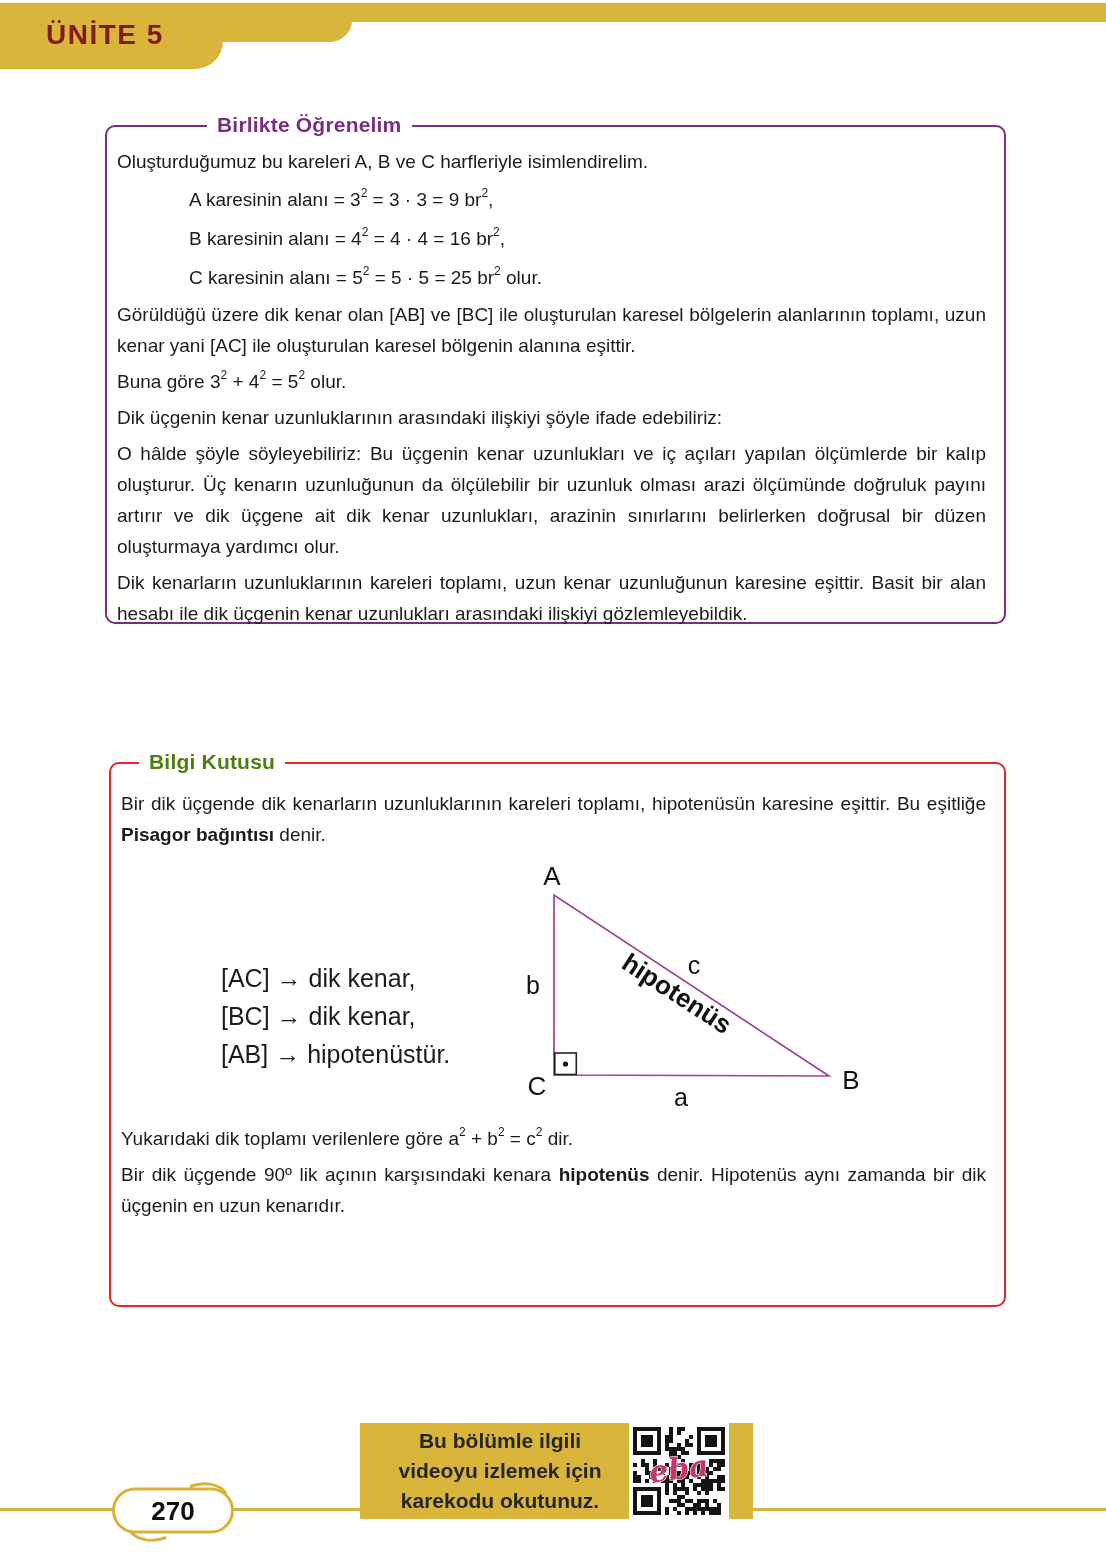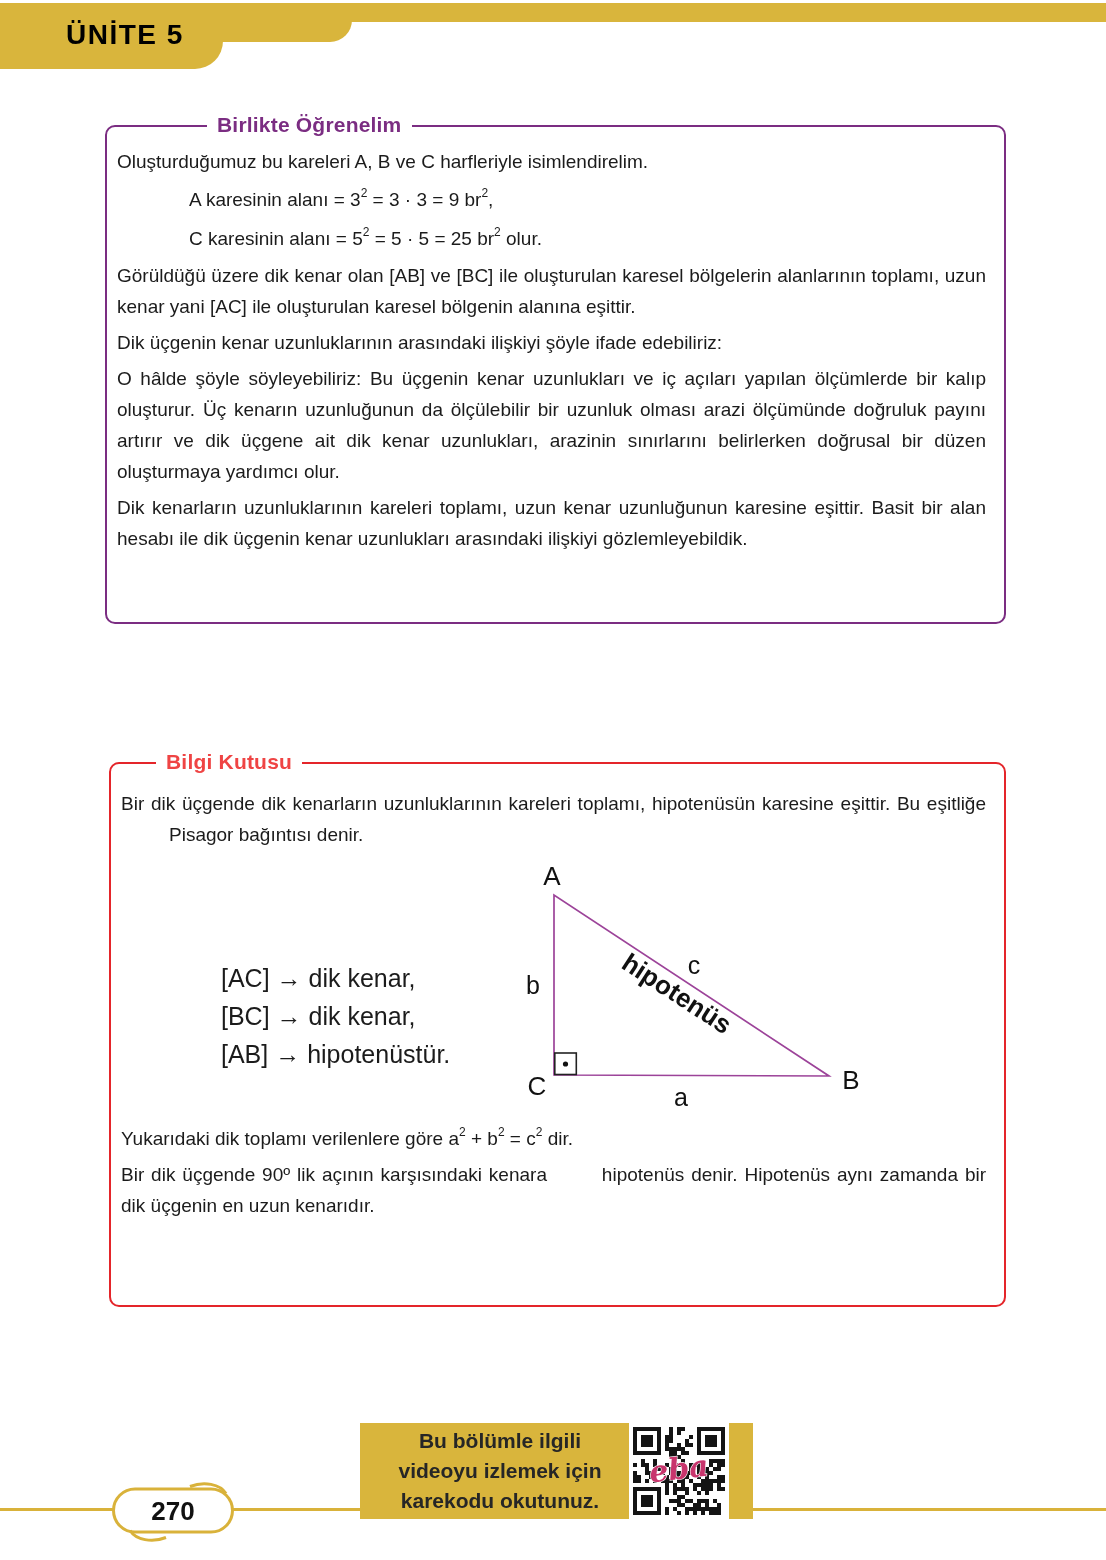"ÜNİTE 5" .unit-title { color: #000000 -> #7f1d1d; margin-left: 20px -> none }
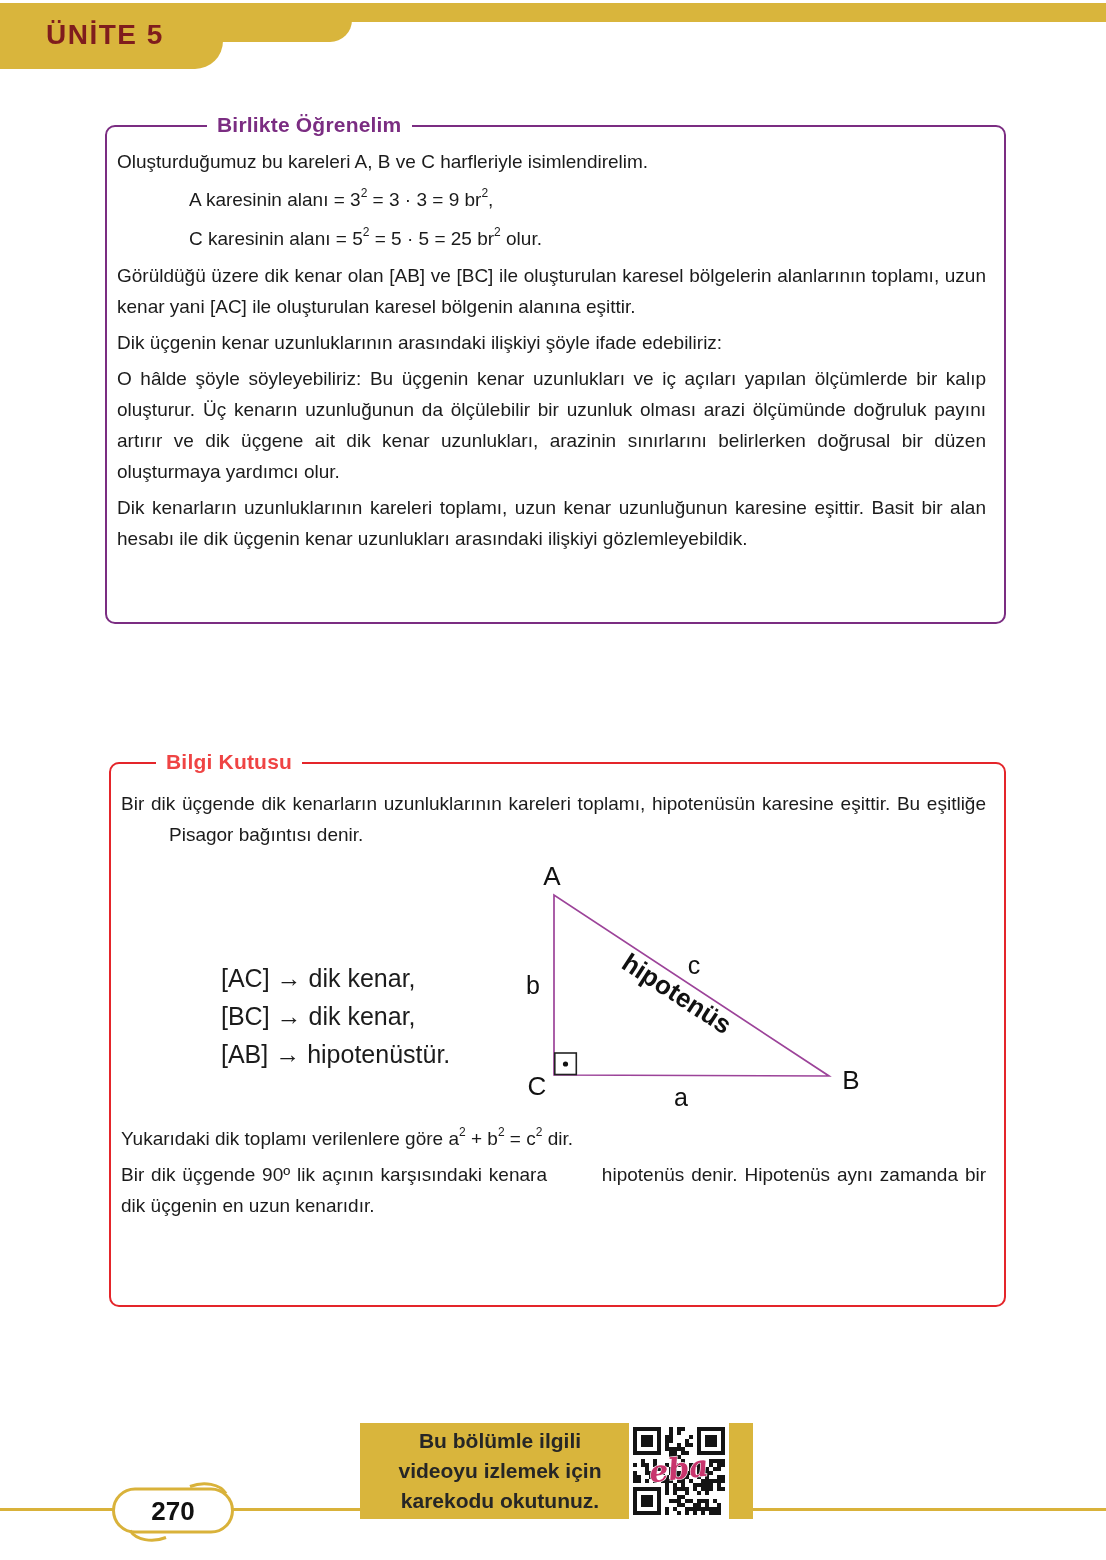"B karesinin alanı = 42" p { html: none -> <p><span>B karesinin alanı = 4</span><sup>2</sup><span> = 4 · 4 = 16 br</span><sup>2</sup><span>,</span></p> }
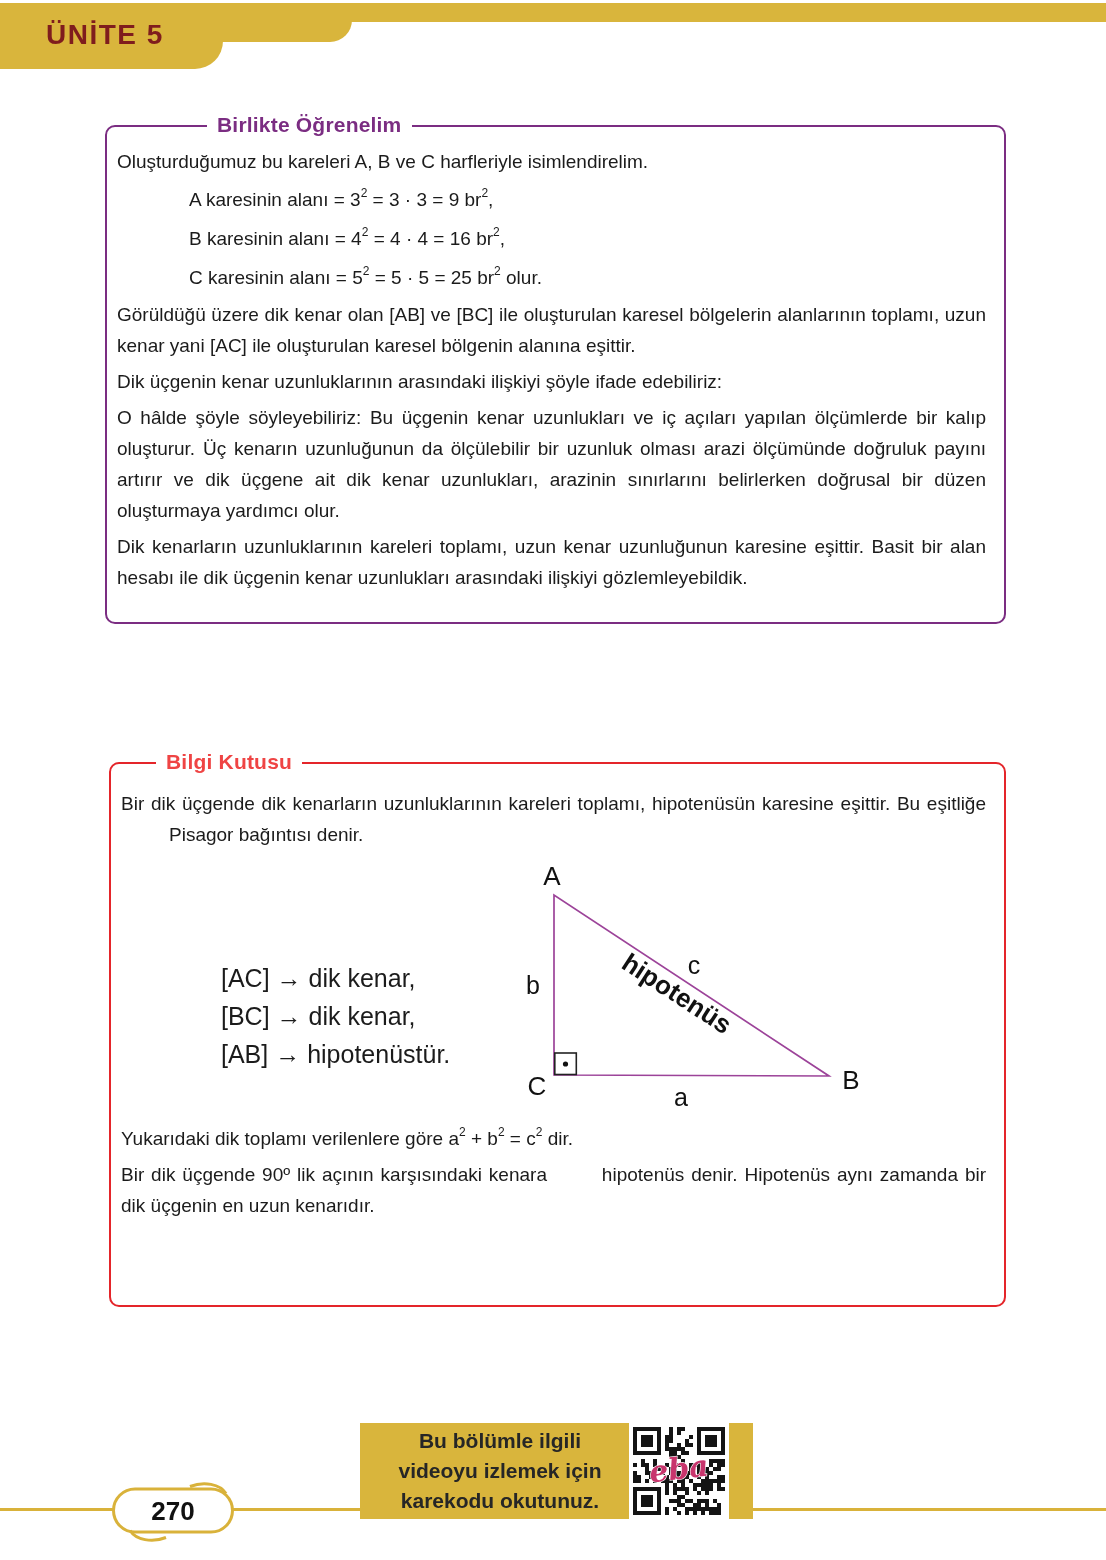"Buna göre 32 + 42" p { html: none -> <p><span>Buna göre 3</span><sup>2</sup><span> + 4</span><sup>2</sup><span> = 5</span><sup>2</sup><span> olur.</span></p> }
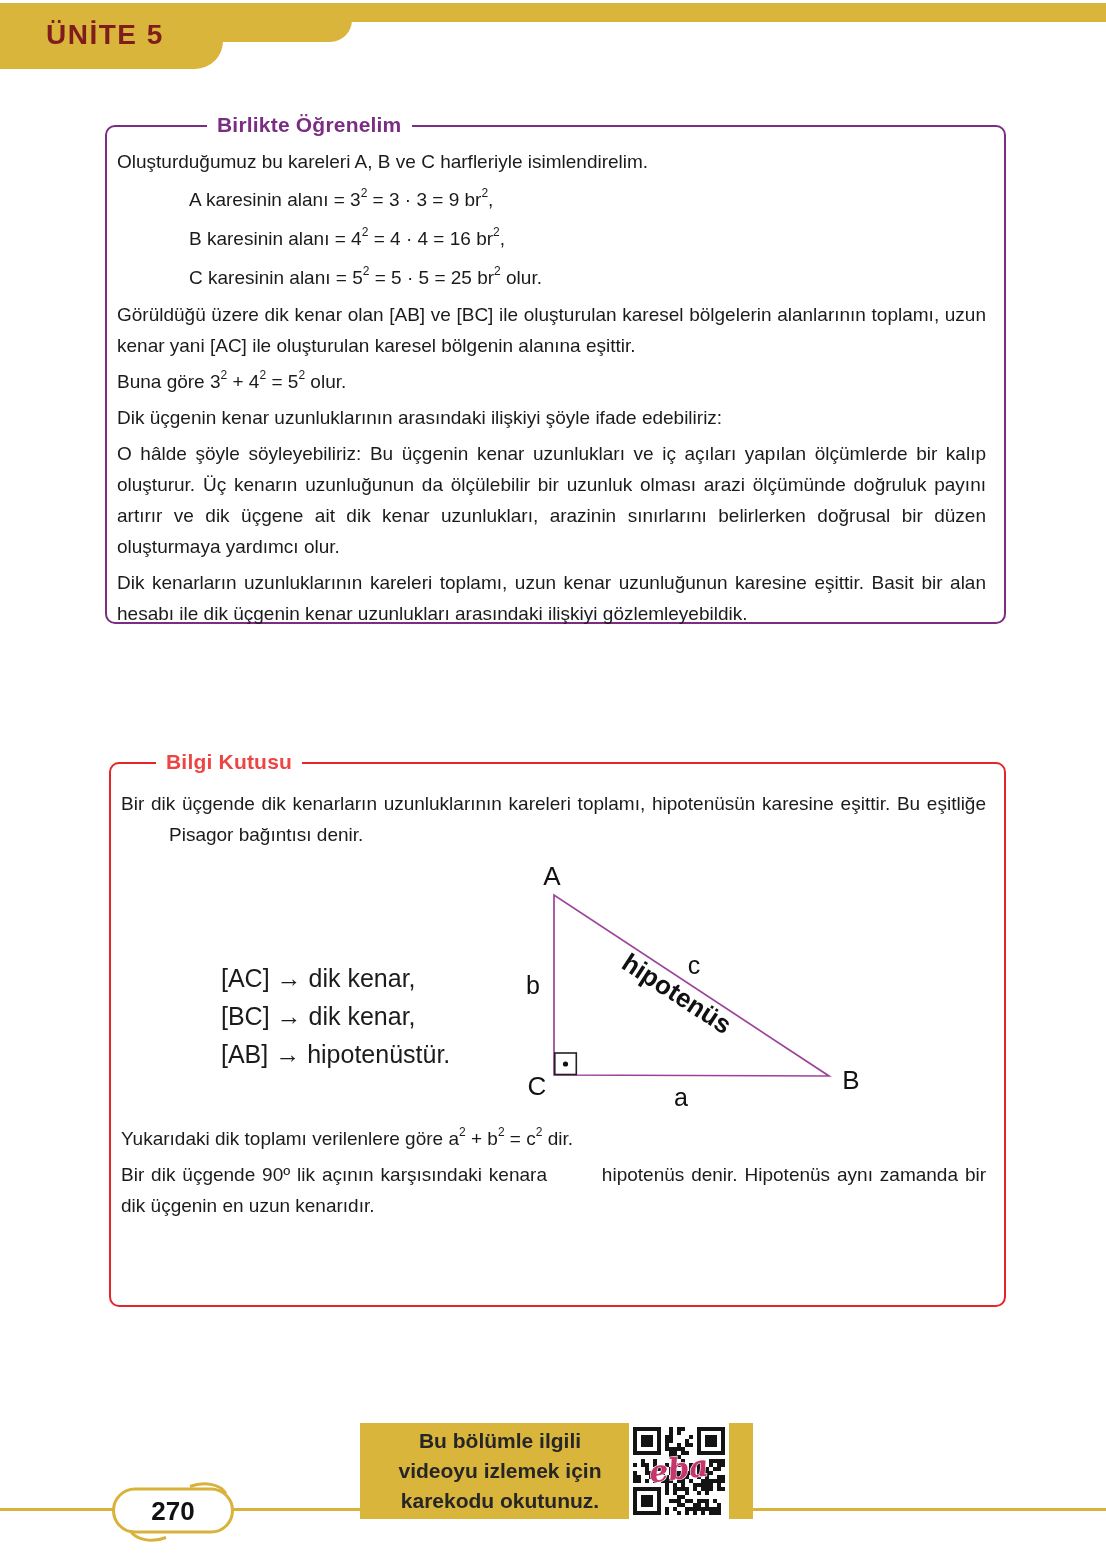"Bilgi Kutusu" .t-red { color: #ef4444 -> #4d7c0f; left: 45px -> 28px }
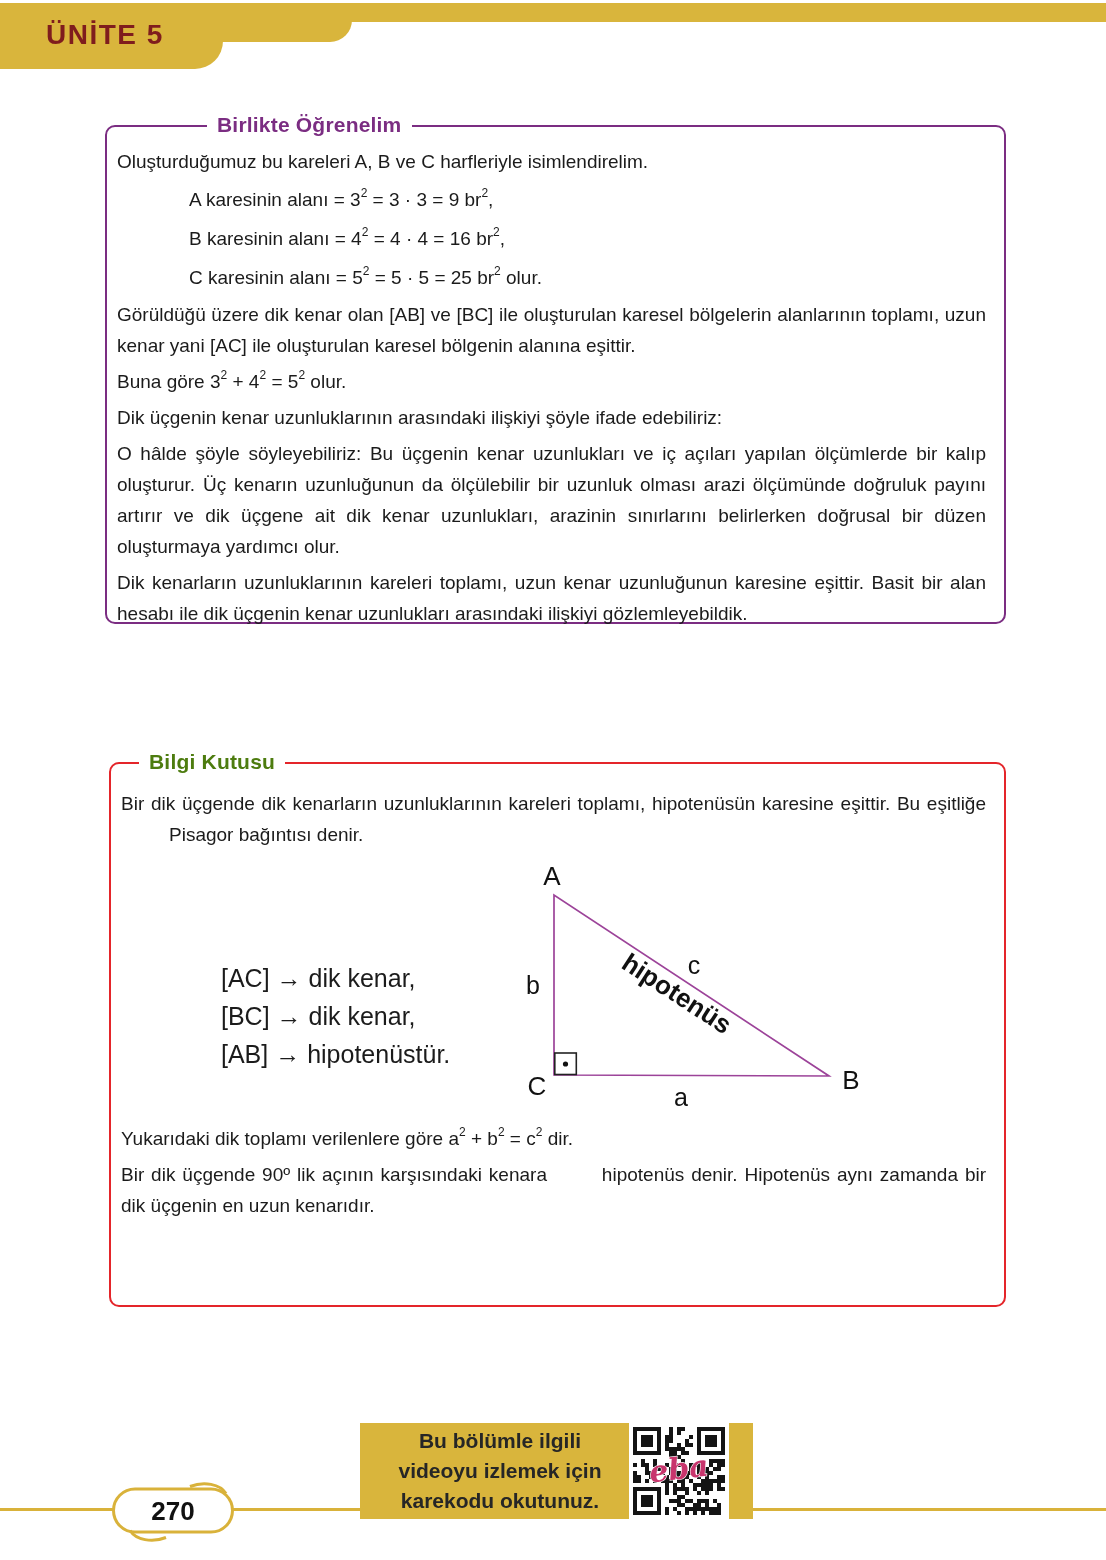"Pisagor bağıntısı" .b { font-weight: normal -> bold; margin-left: 48px -> none }
